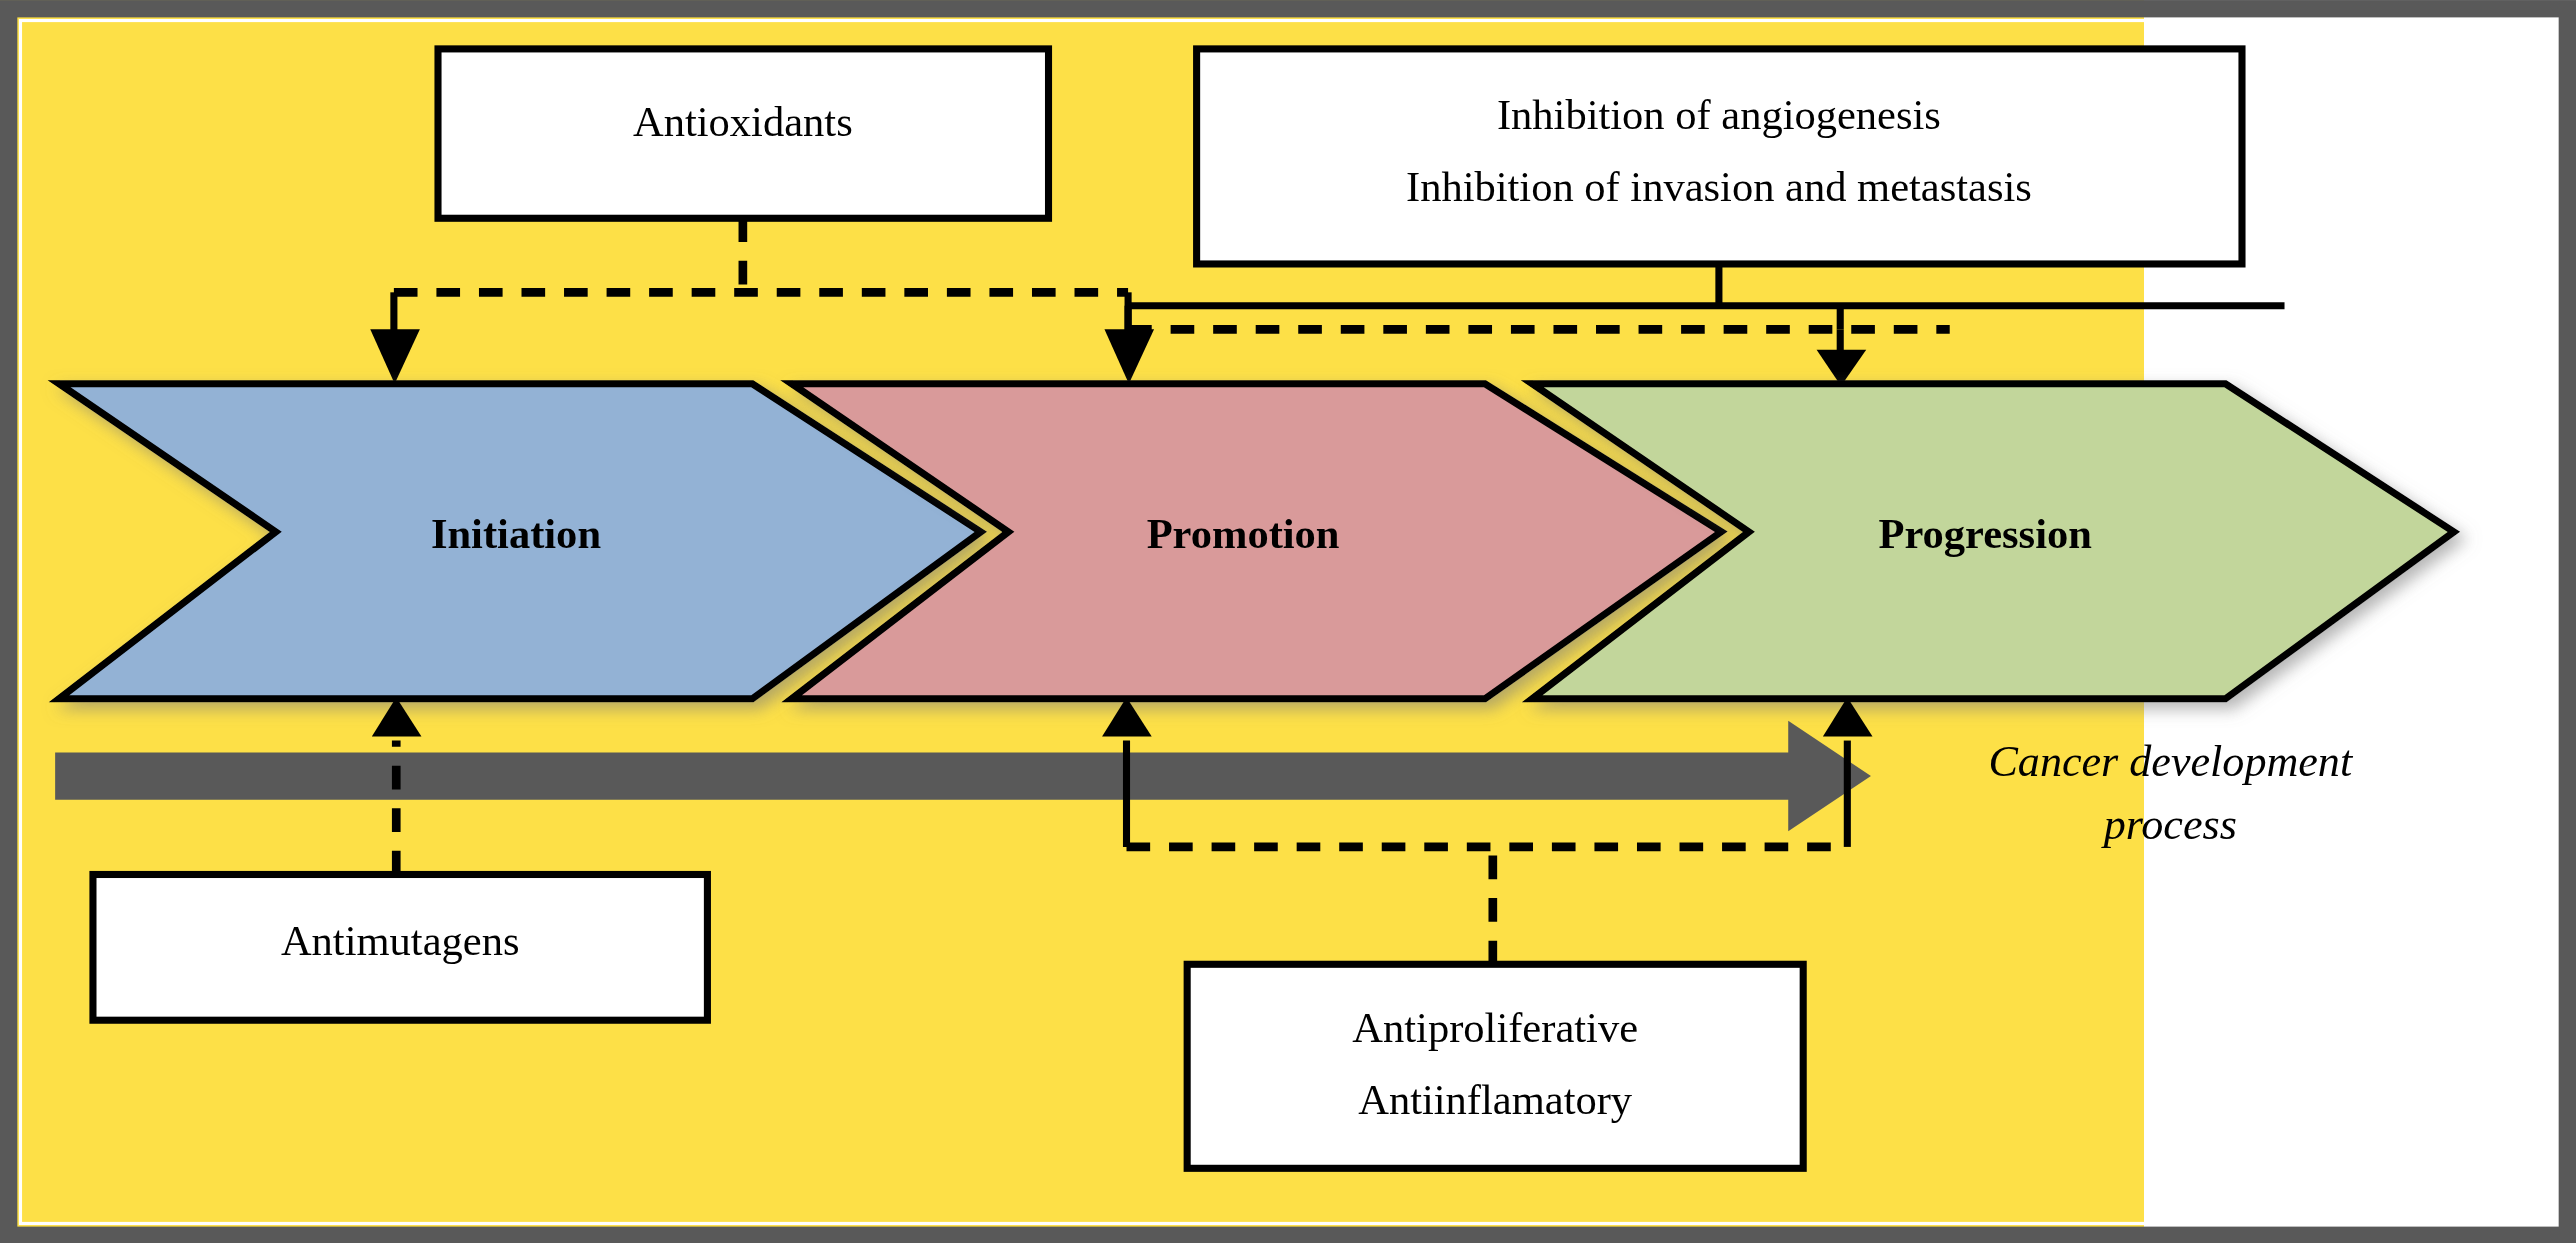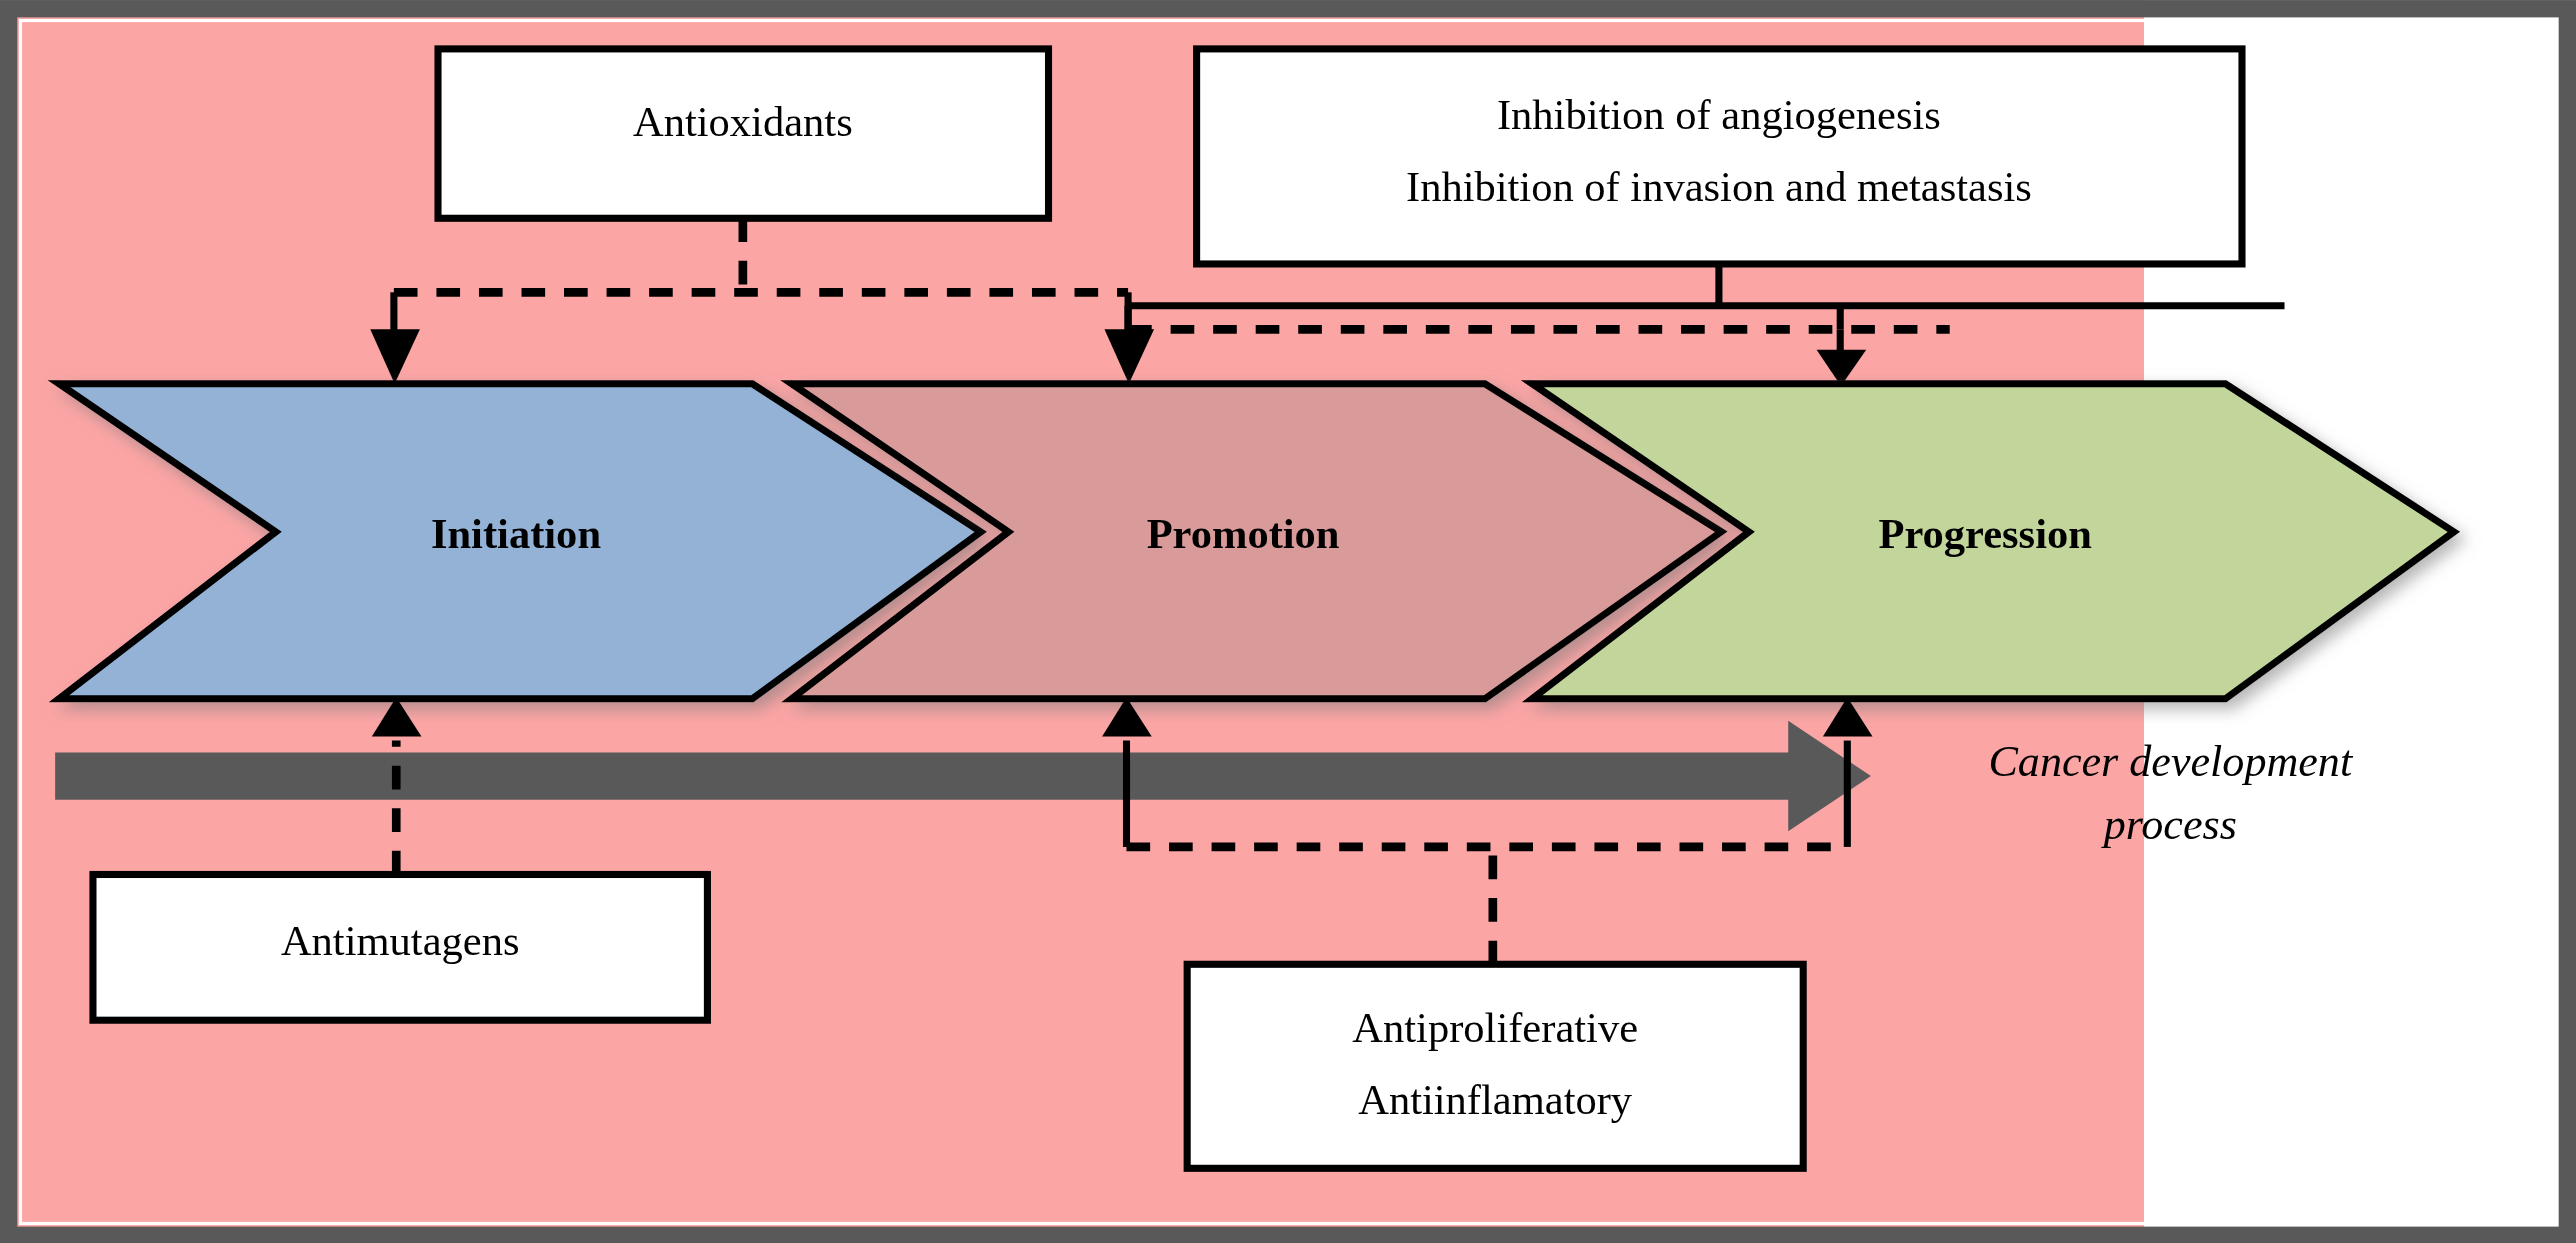"Antioxidants" #stage { background: #fca5a5 -> #fde047 }
